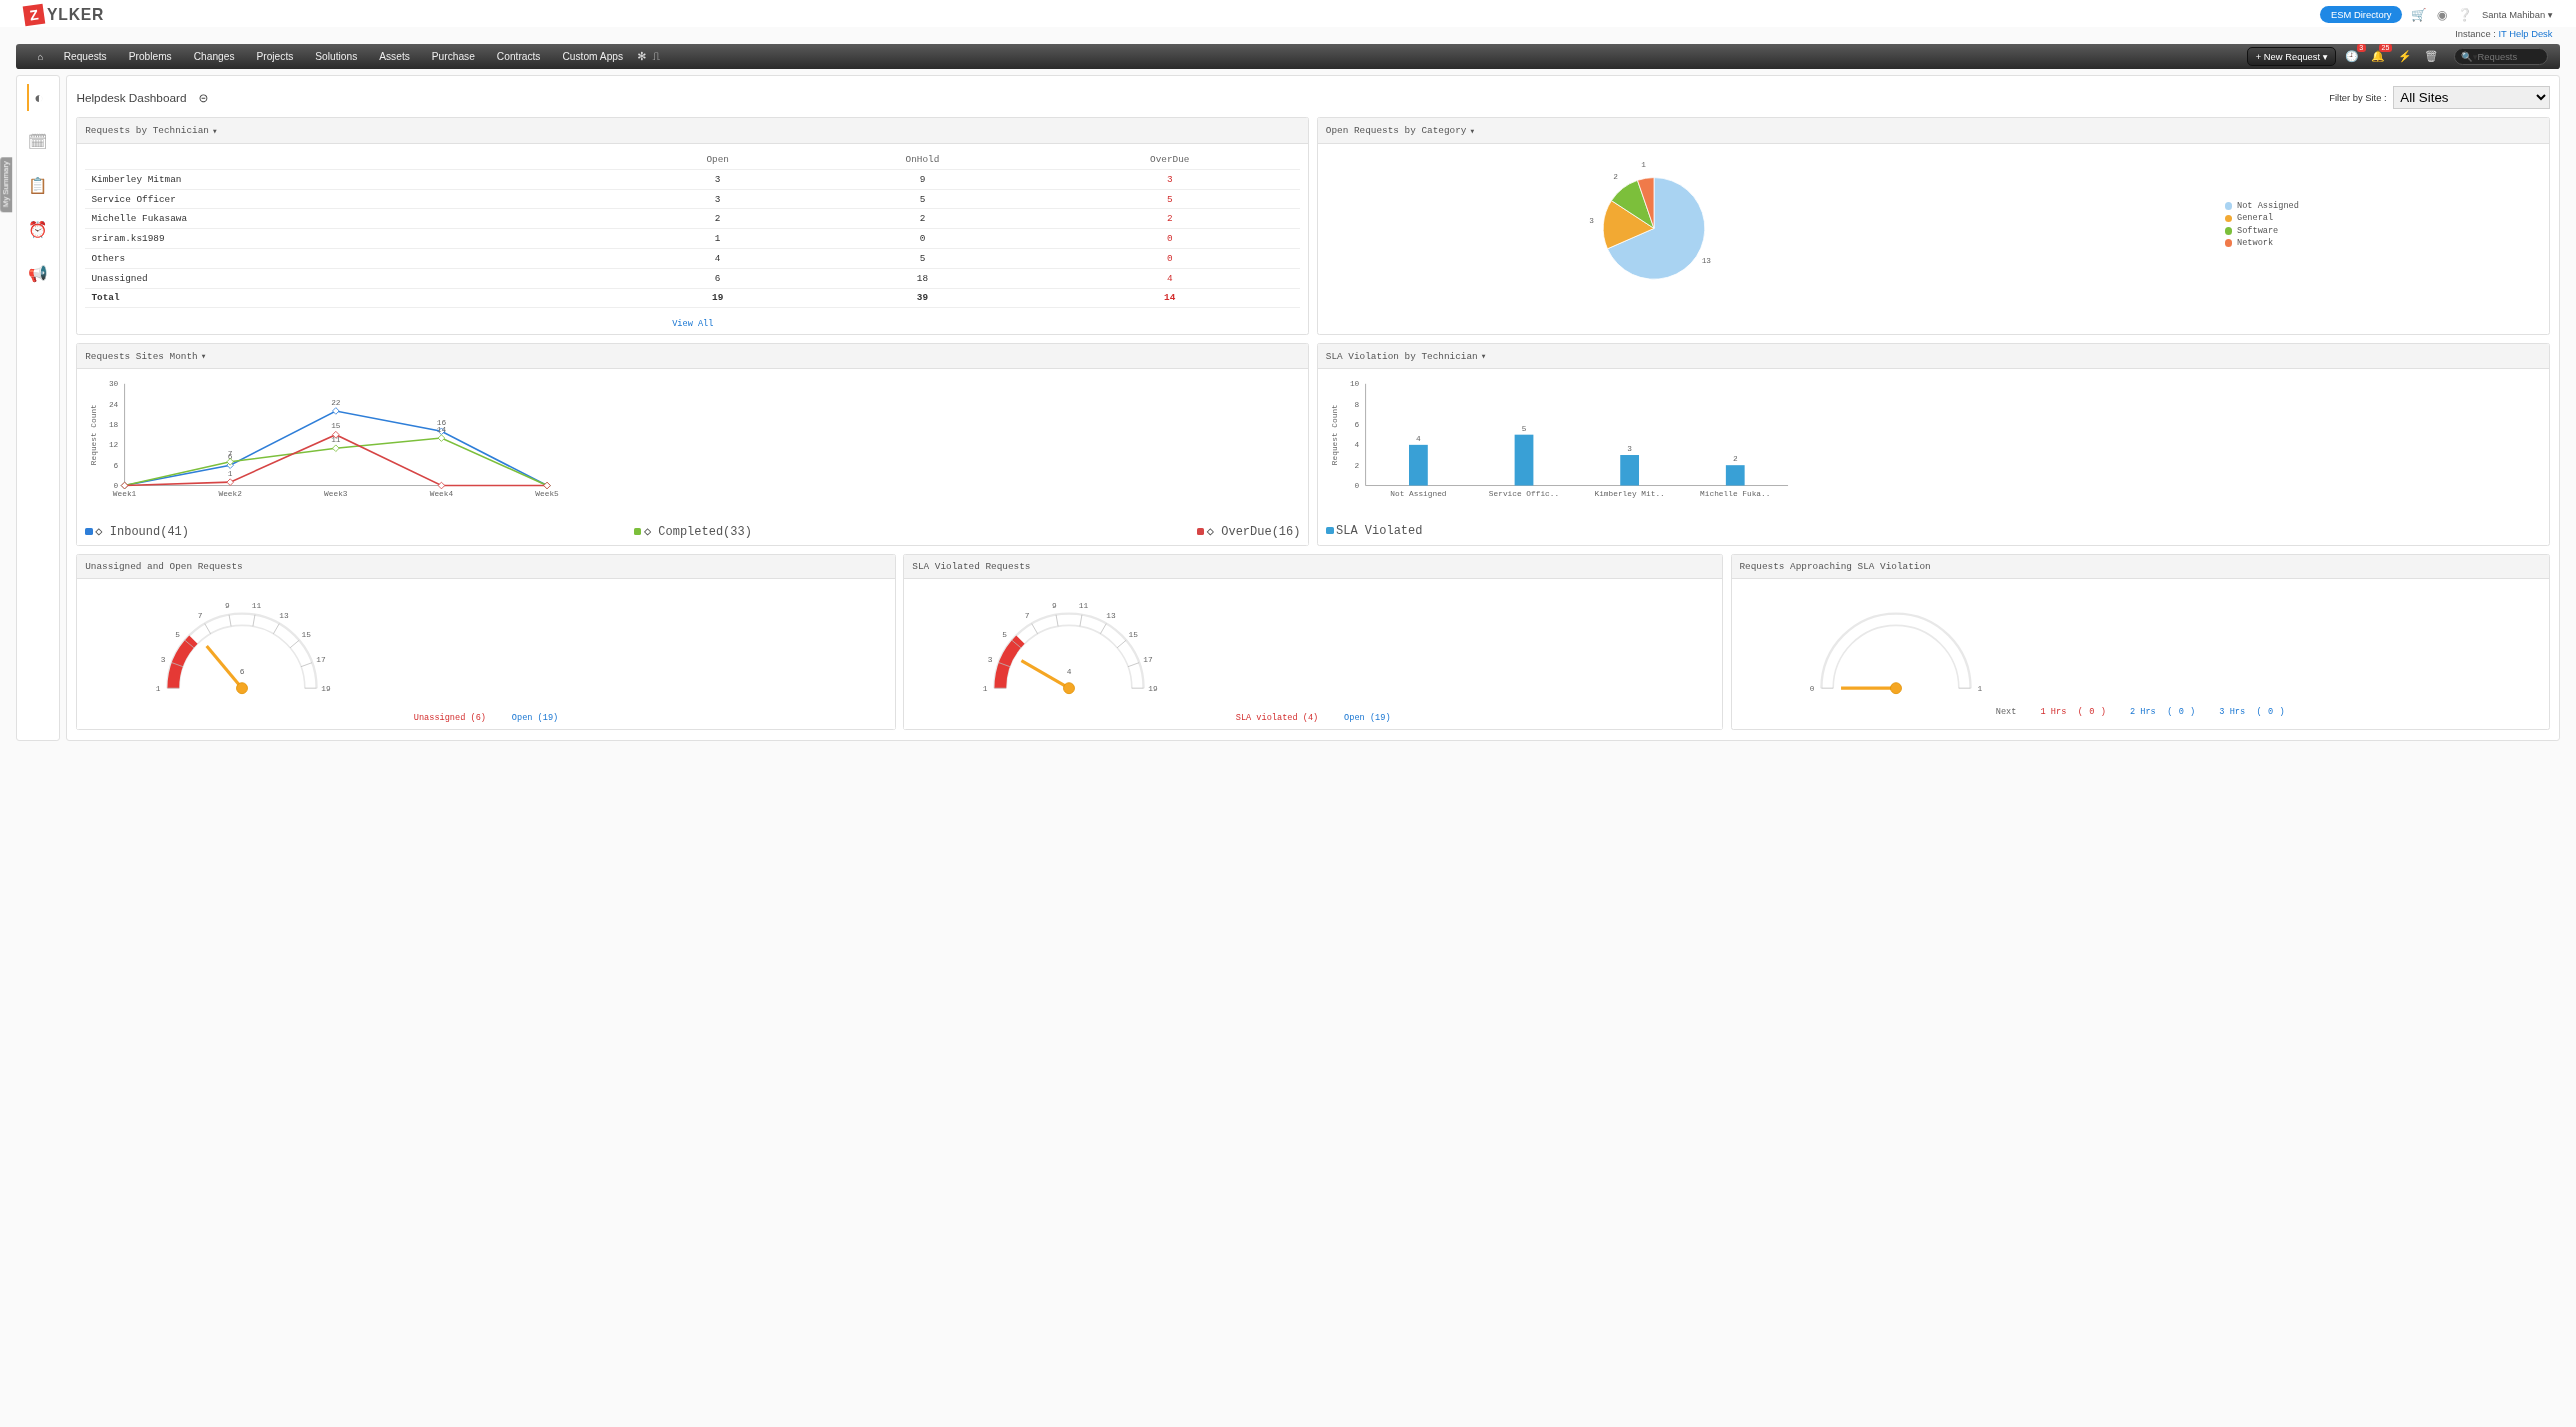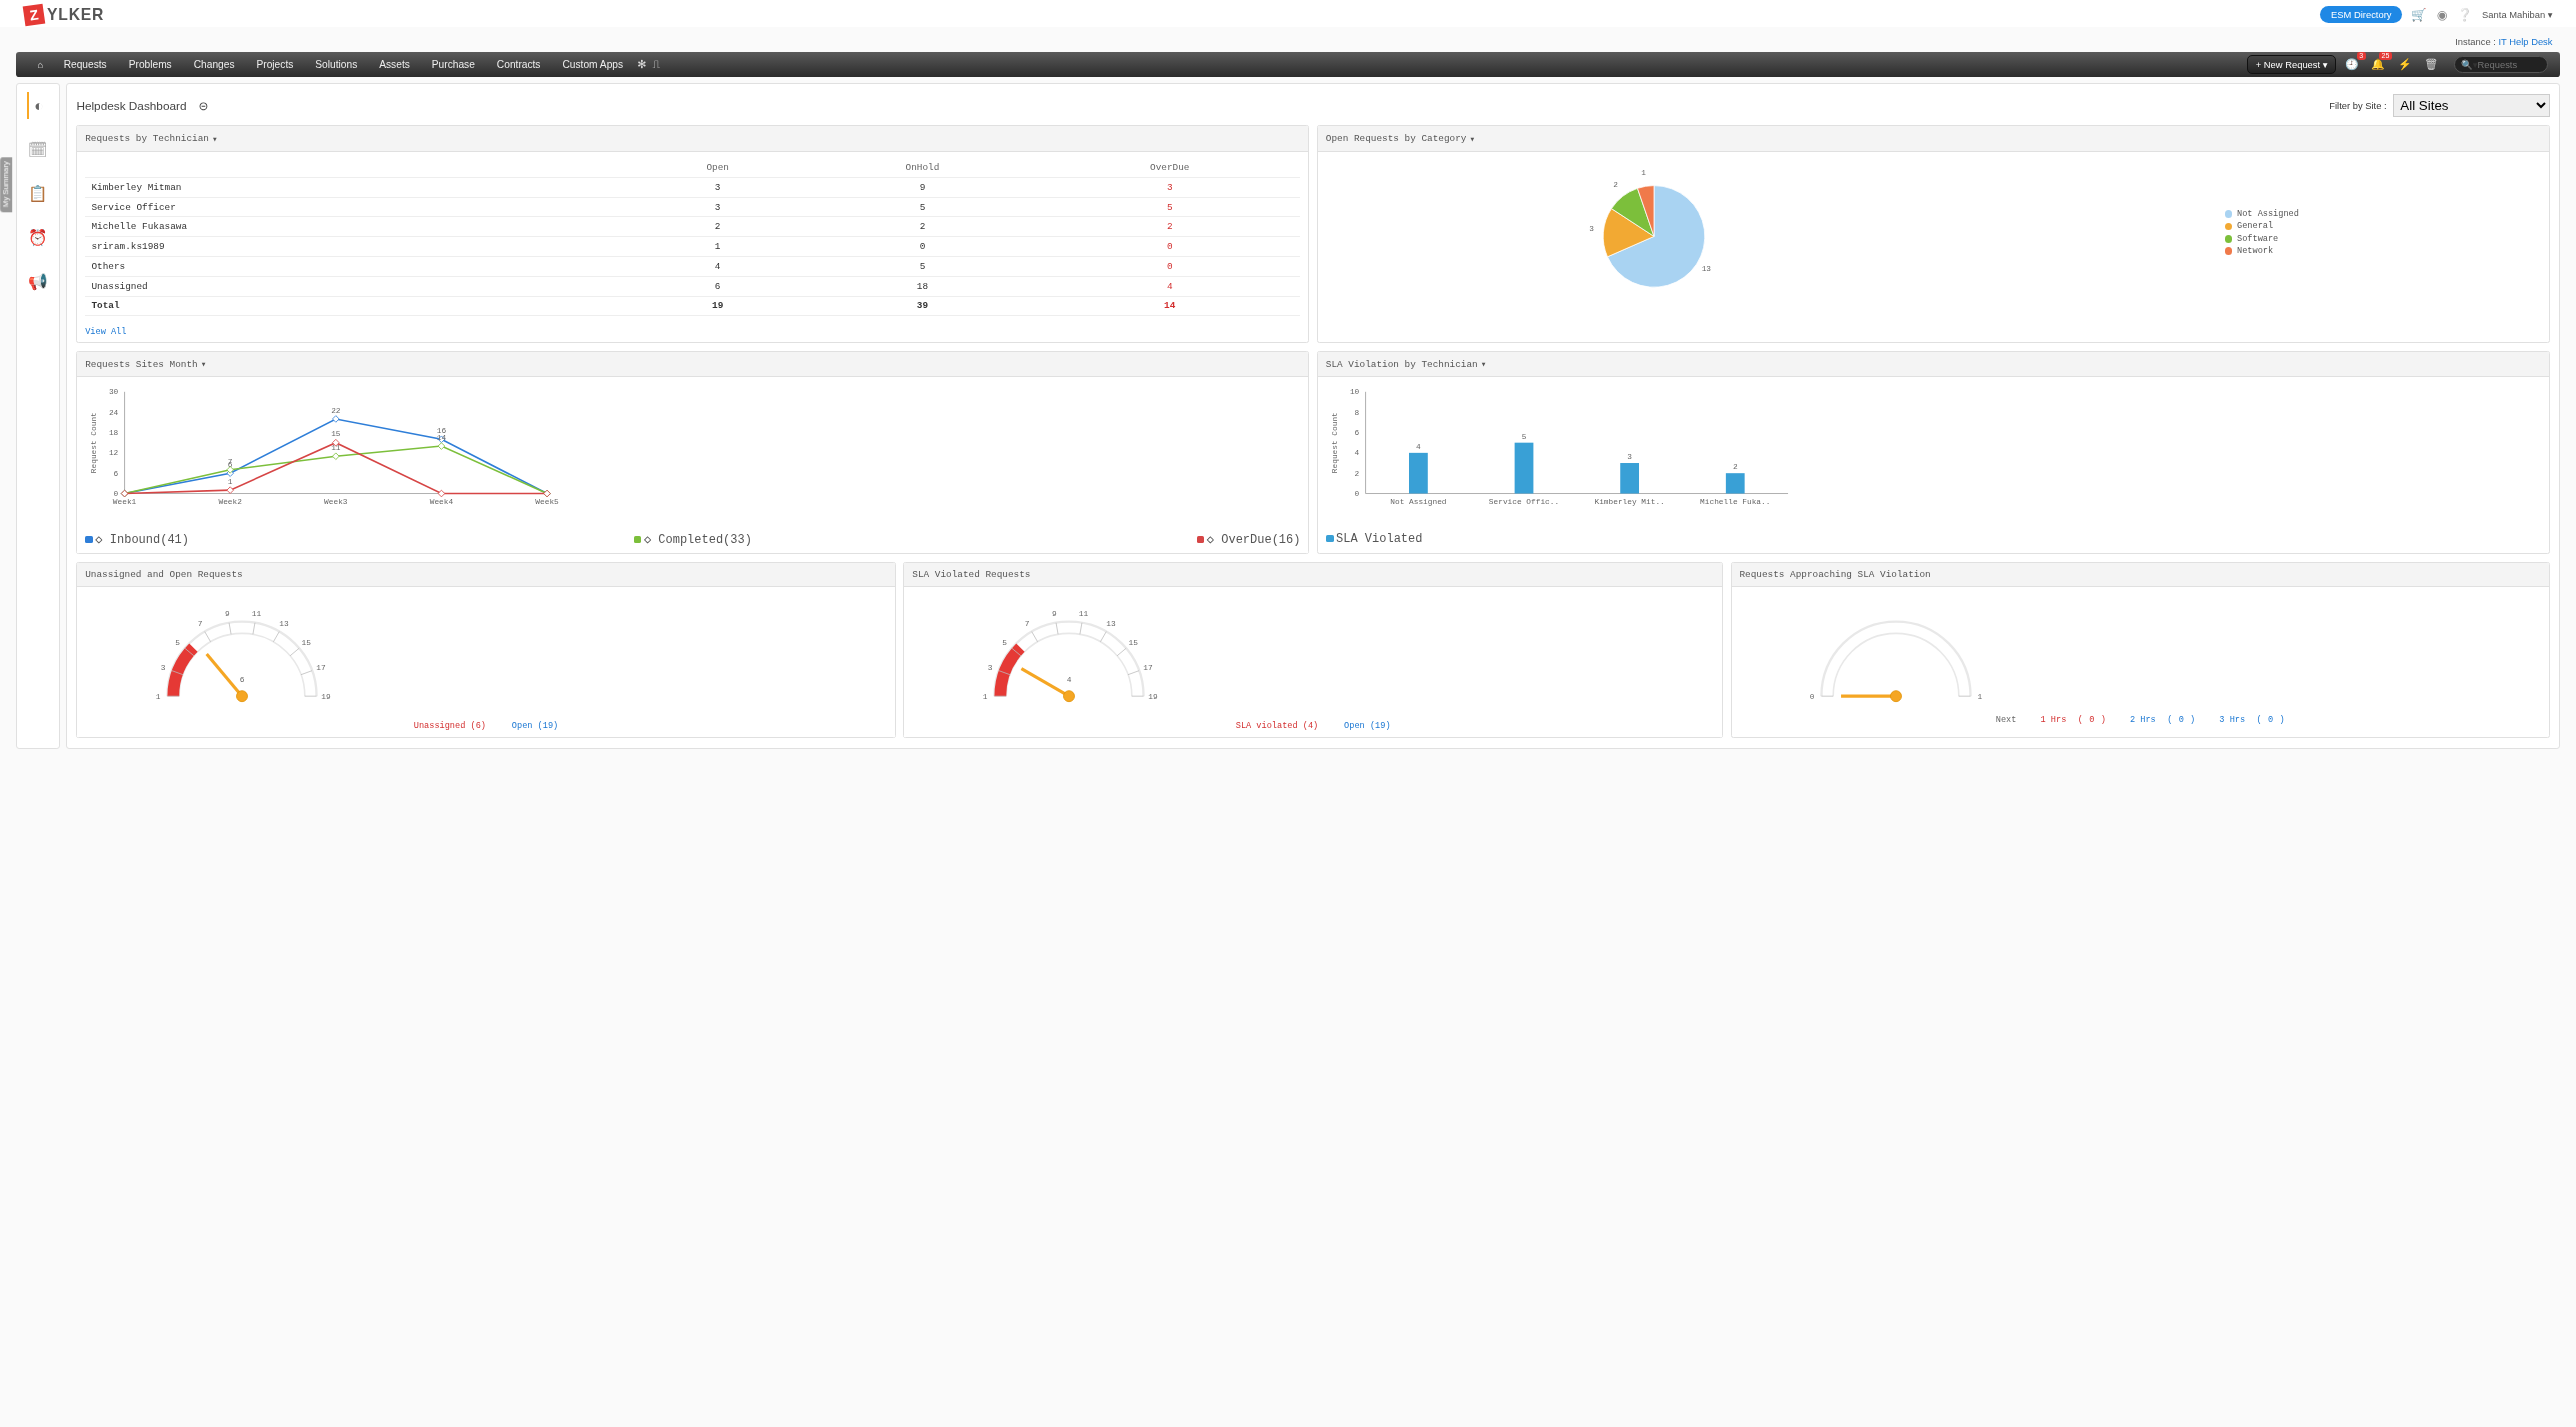"Instance : IT Help Desk" .instance-line { margin-top: 8px -> none }
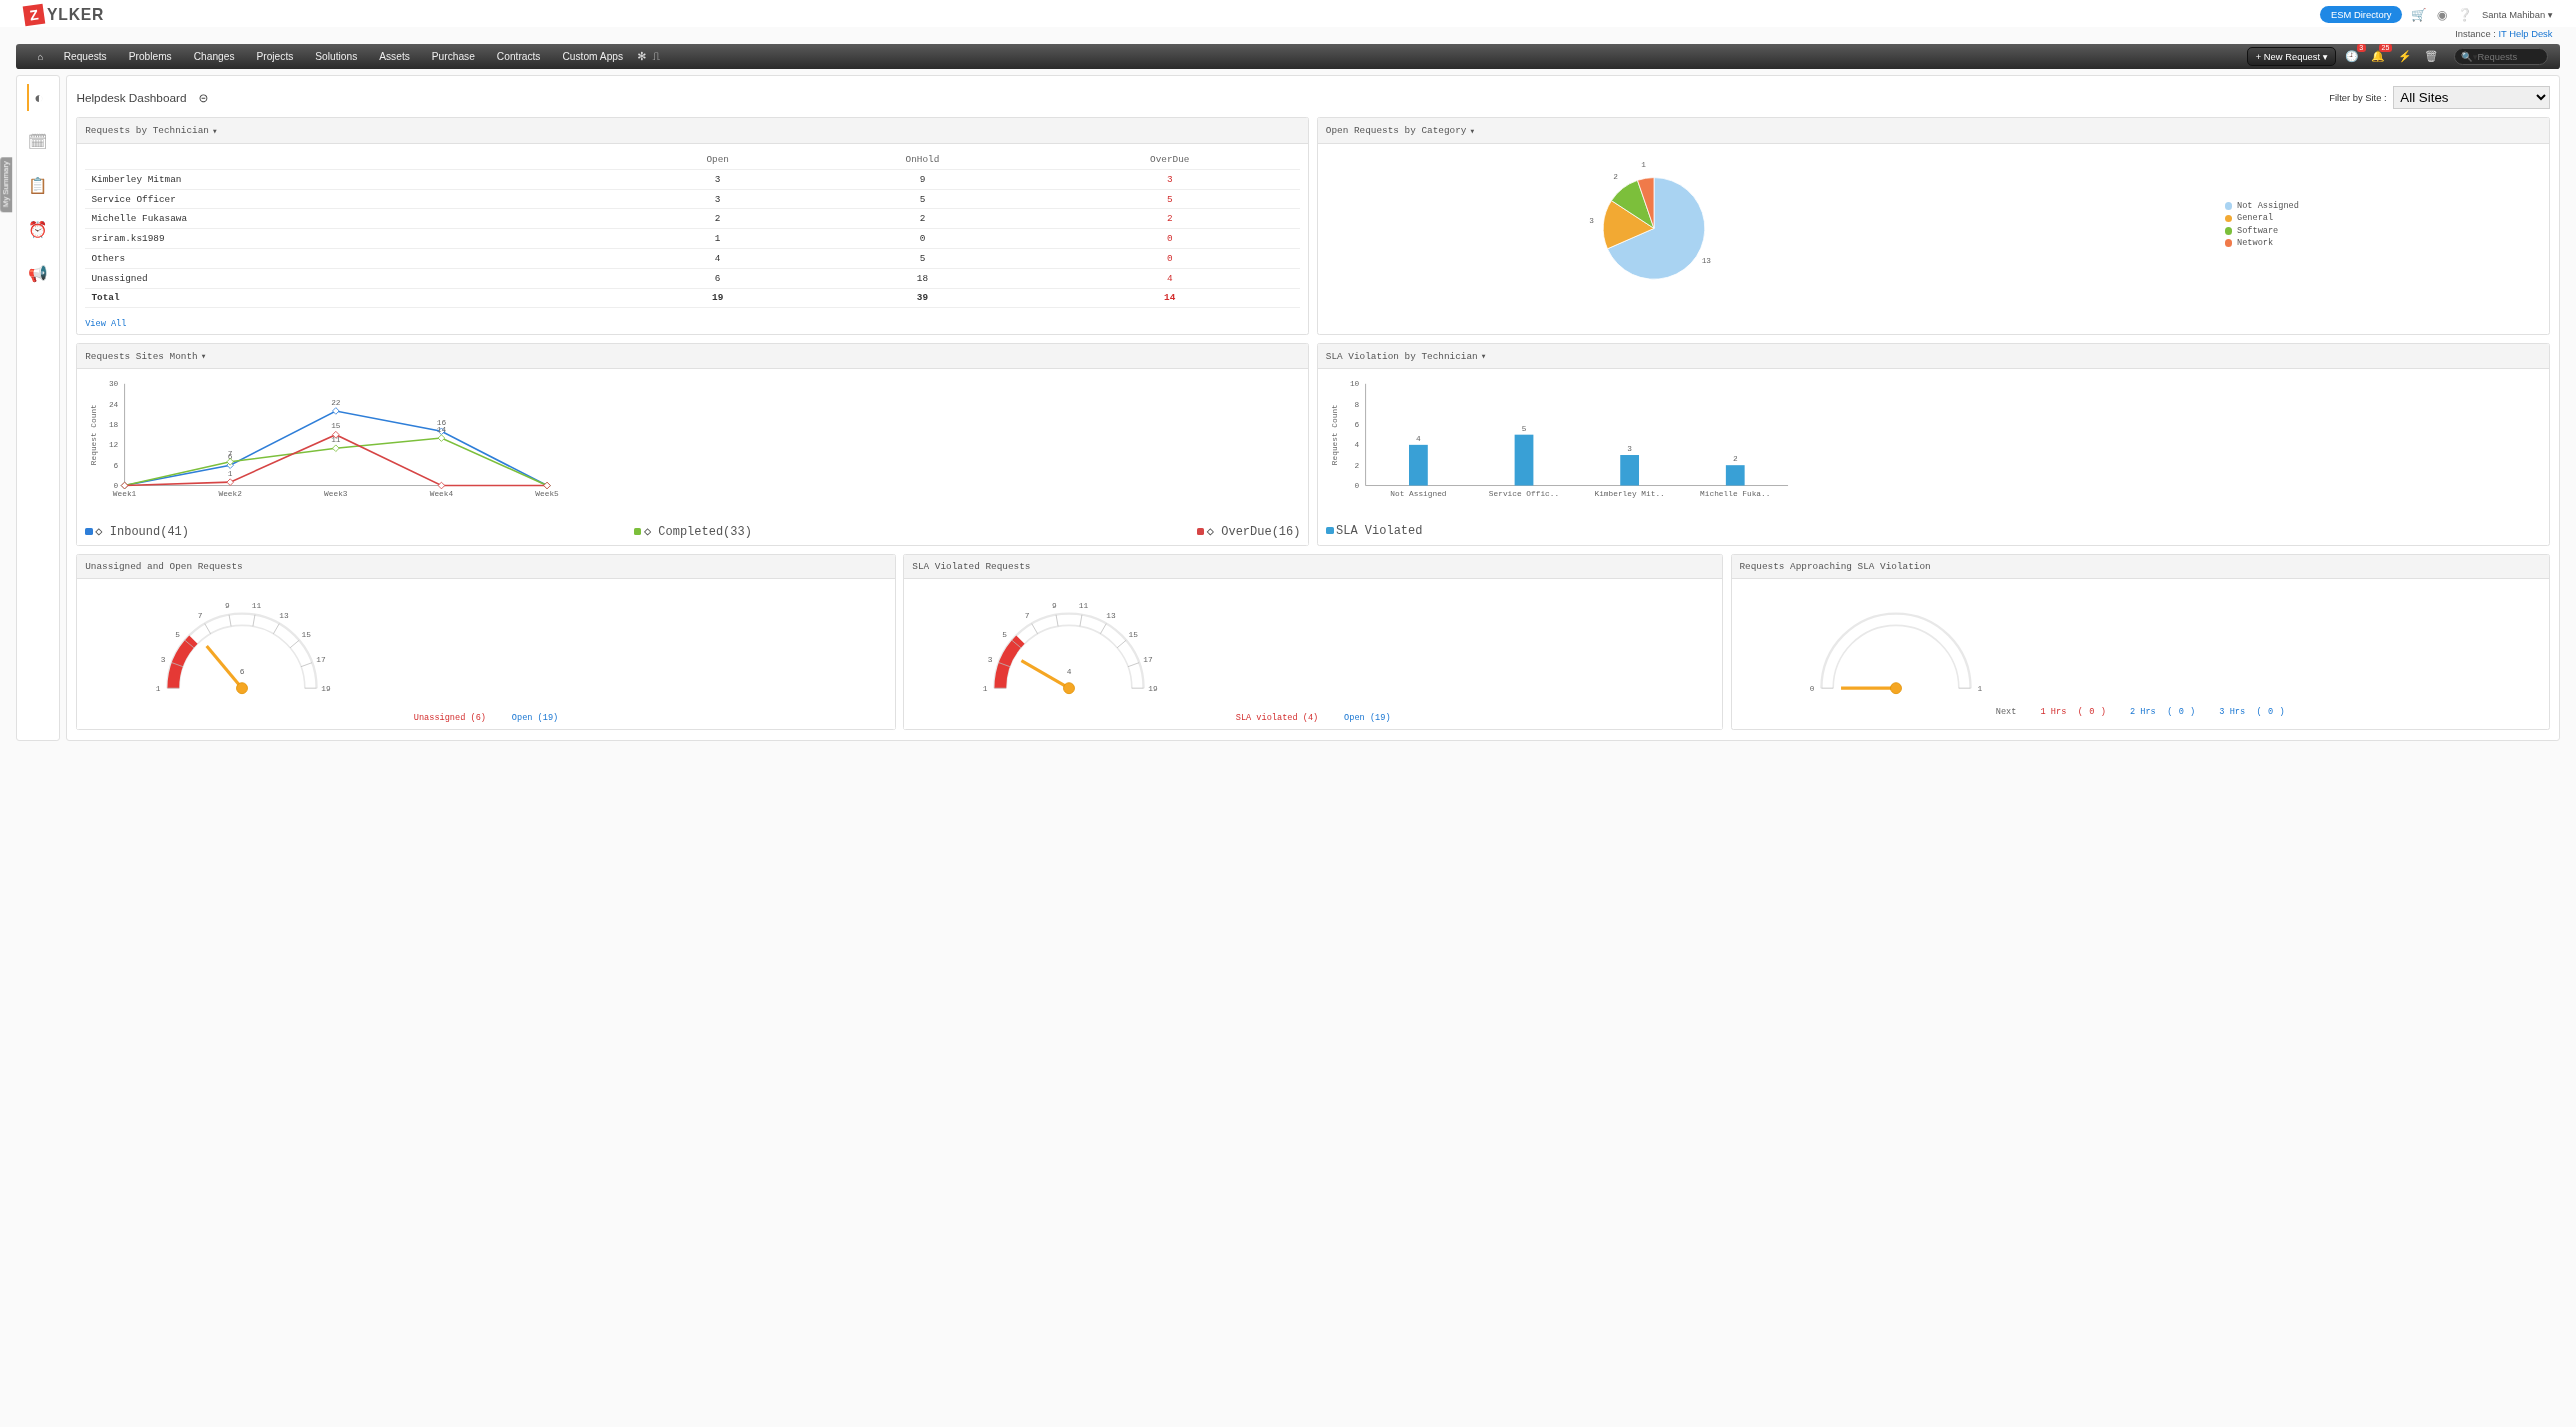"View All" .view-all { text-align: left -> center }
